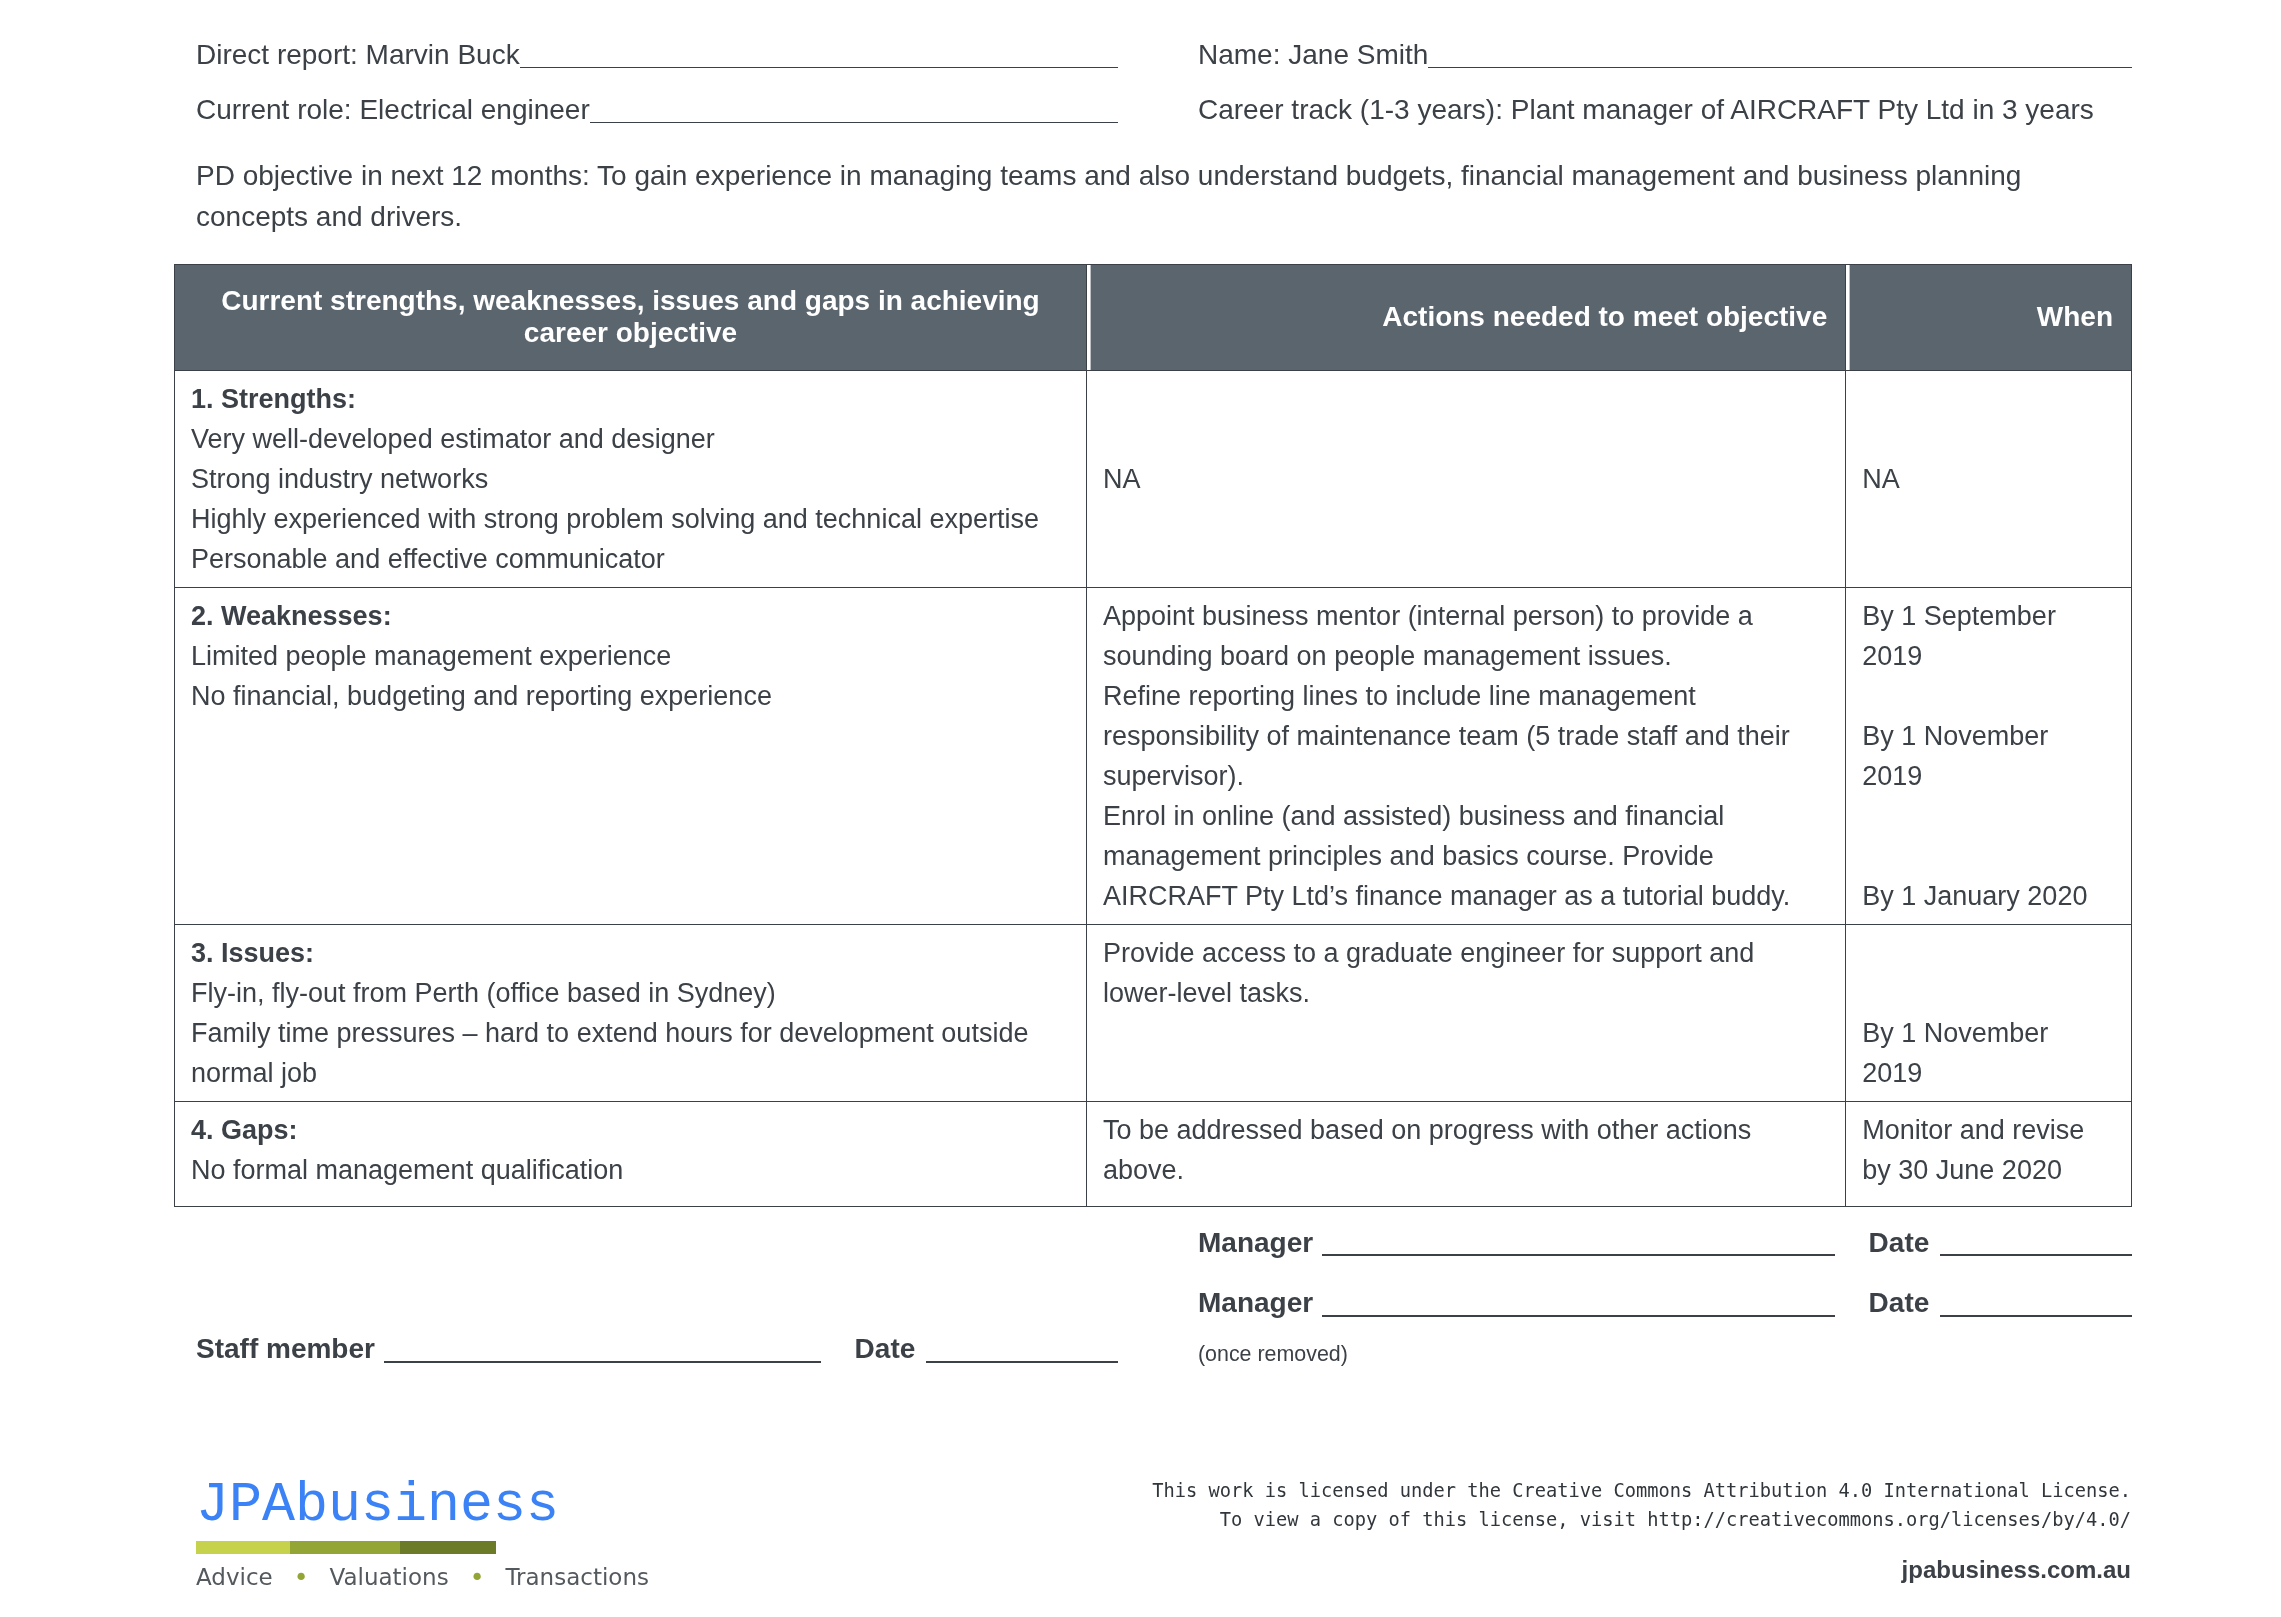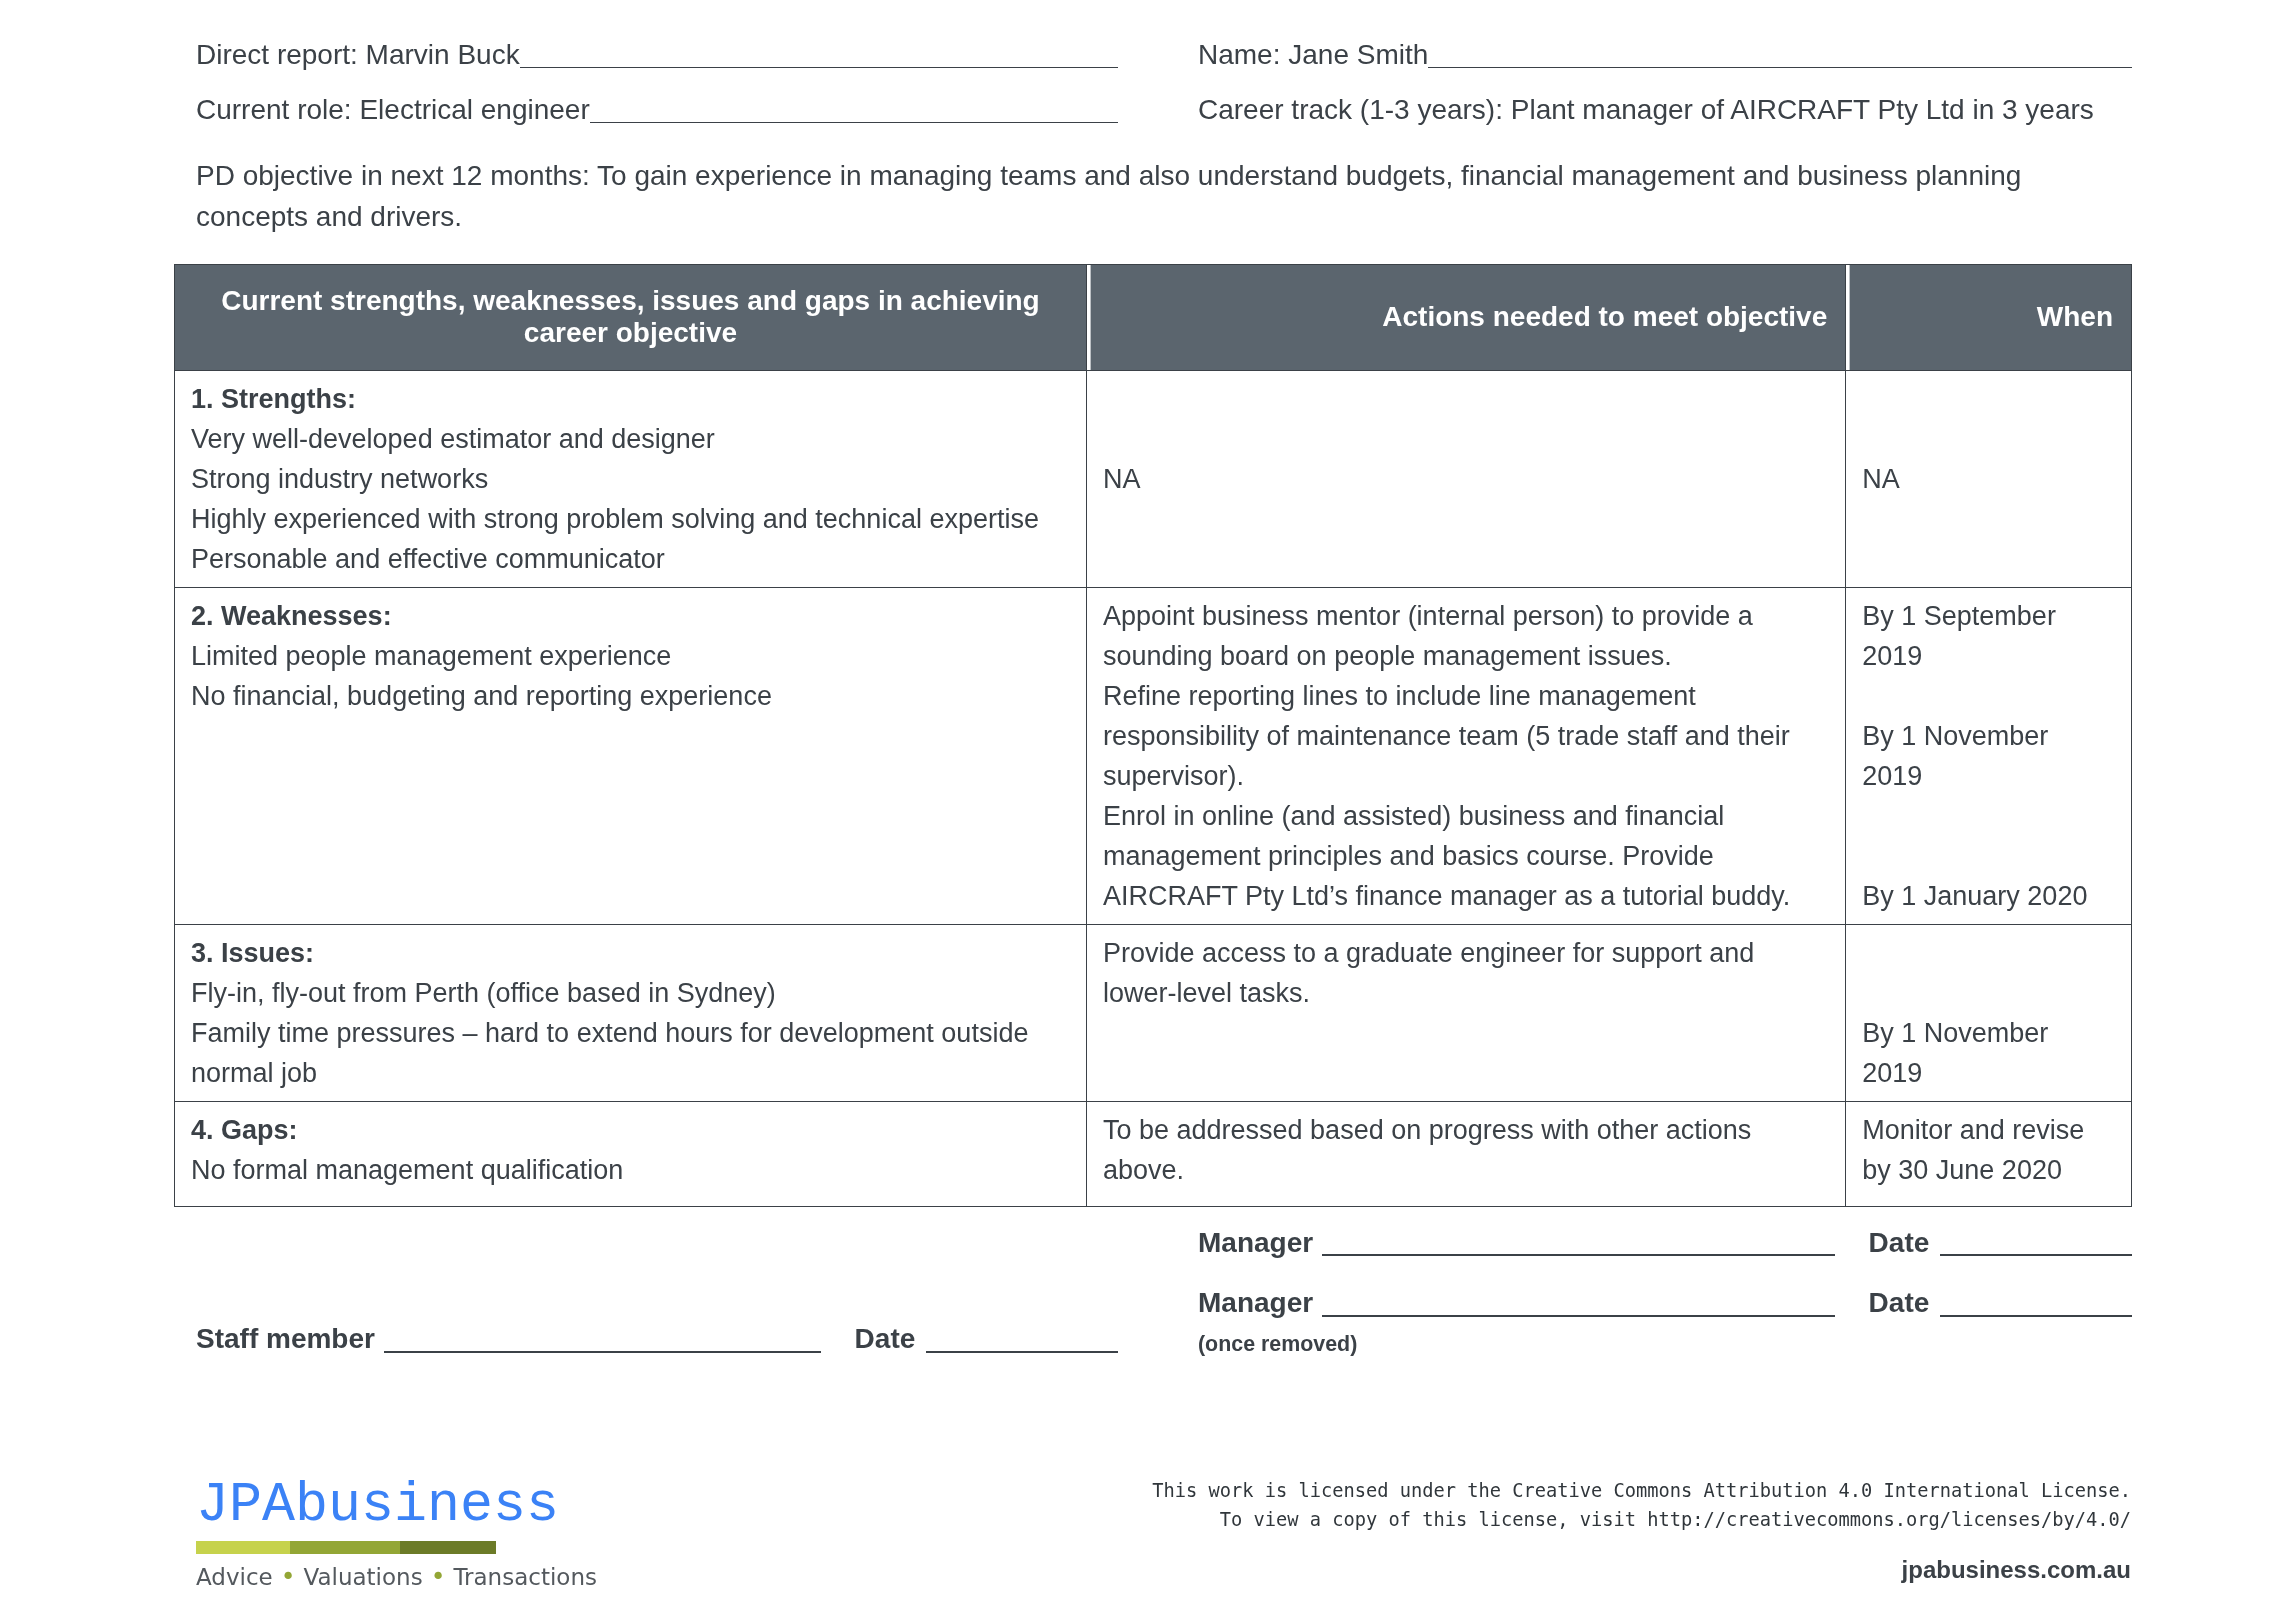"(once removed)" .sig-note { font-weight: bold -> none; margin-top: 11px -> 21px }
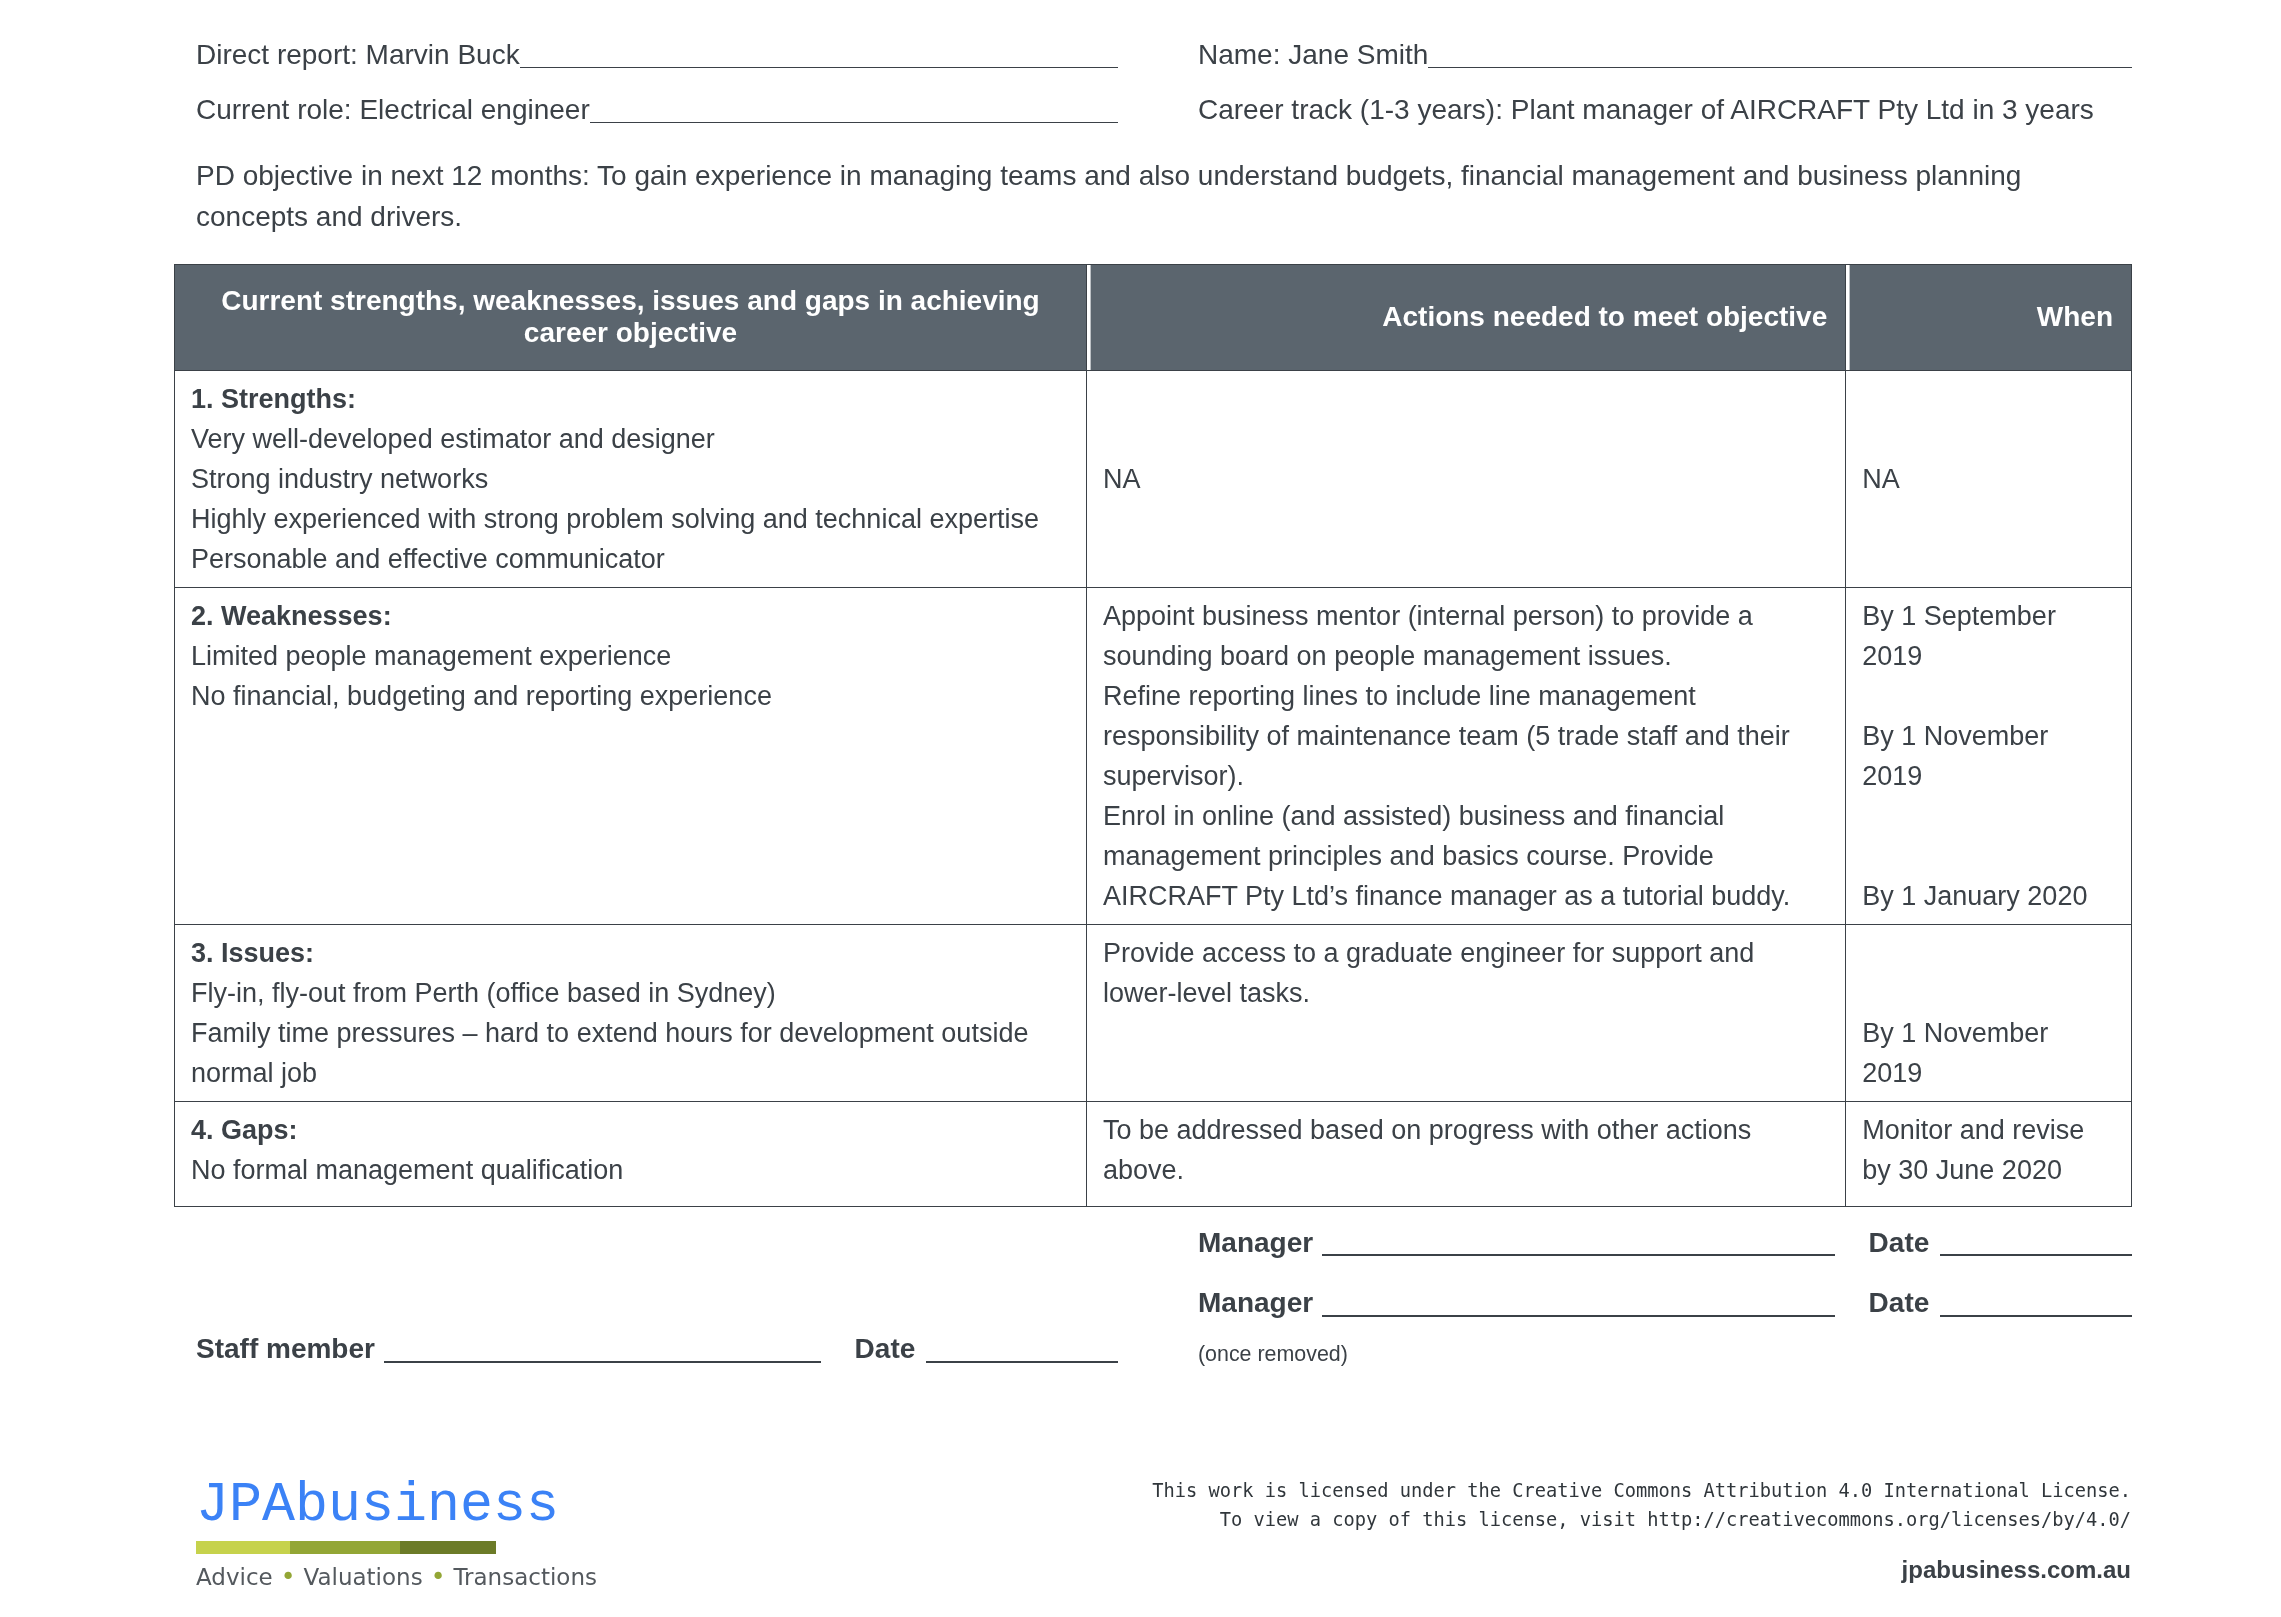"Advice" .logo-tagline { align-items: flex-start -> center; gap: 8px -> 21px }
